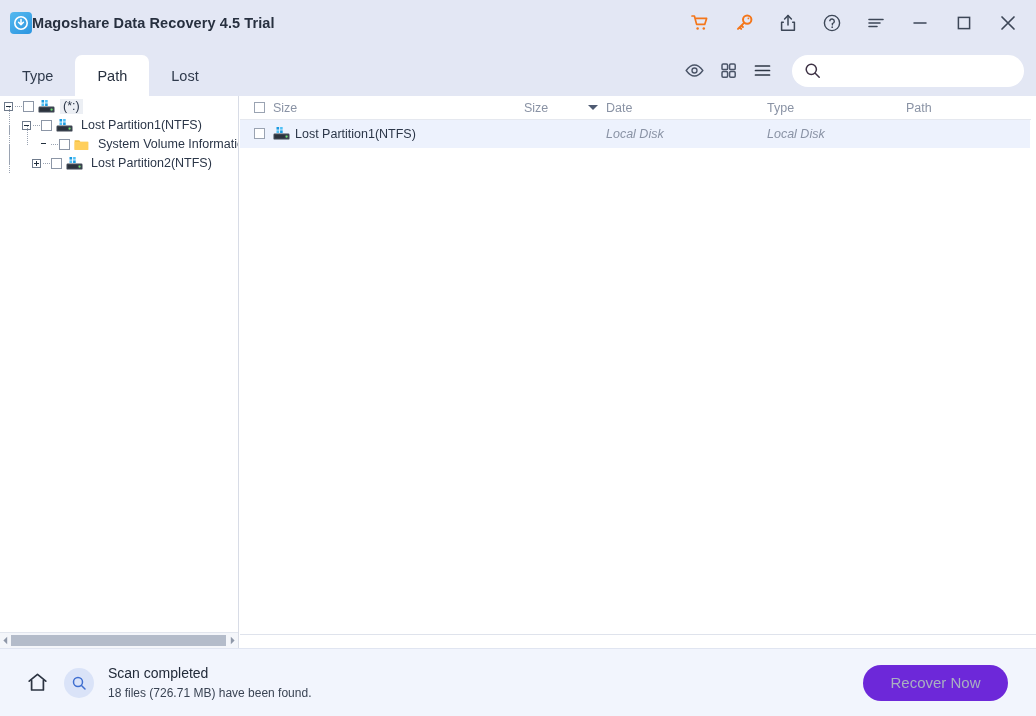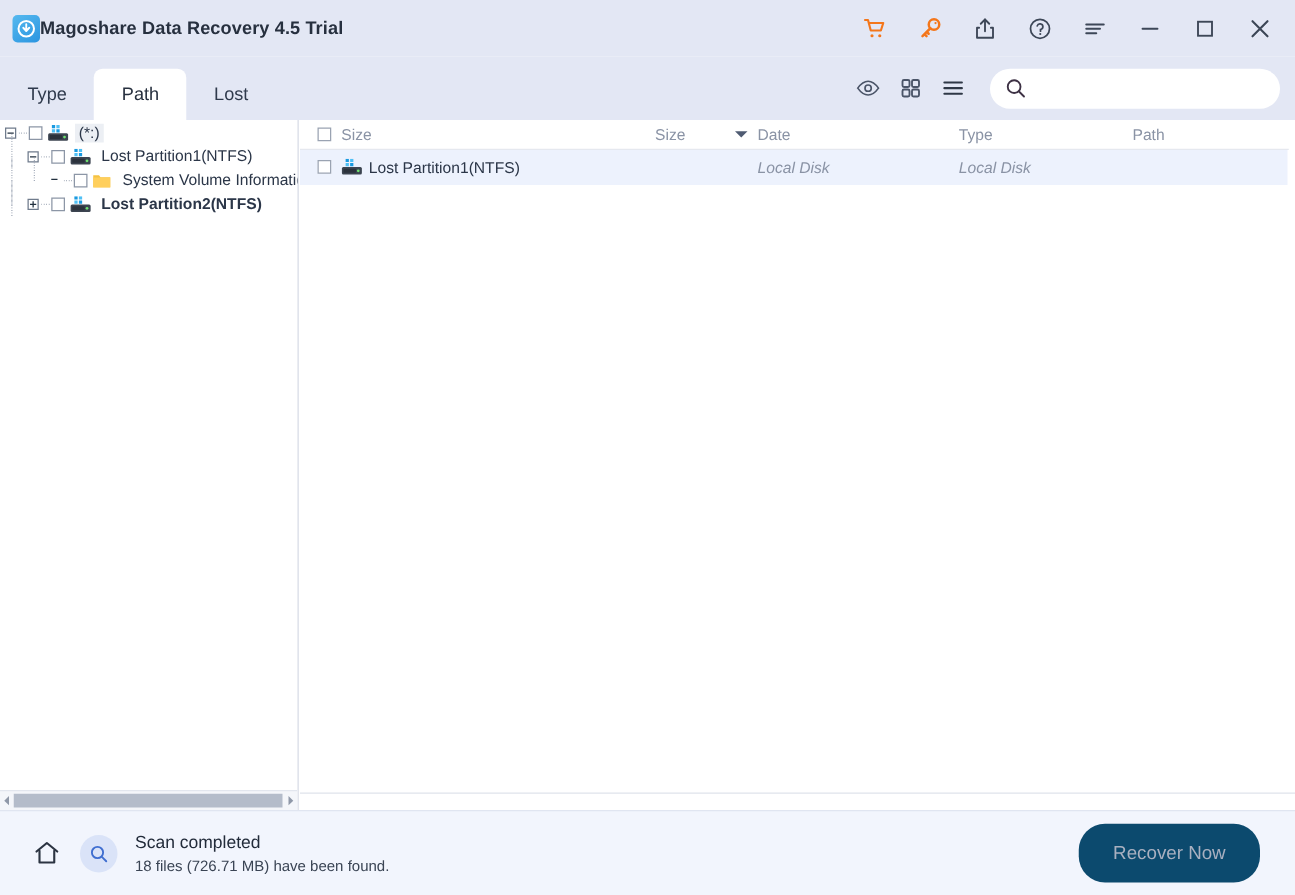"Lost Partition2(NTFS)" div.tree-row { font-weight: bold -> none; padding-left: 22px -> 32px }
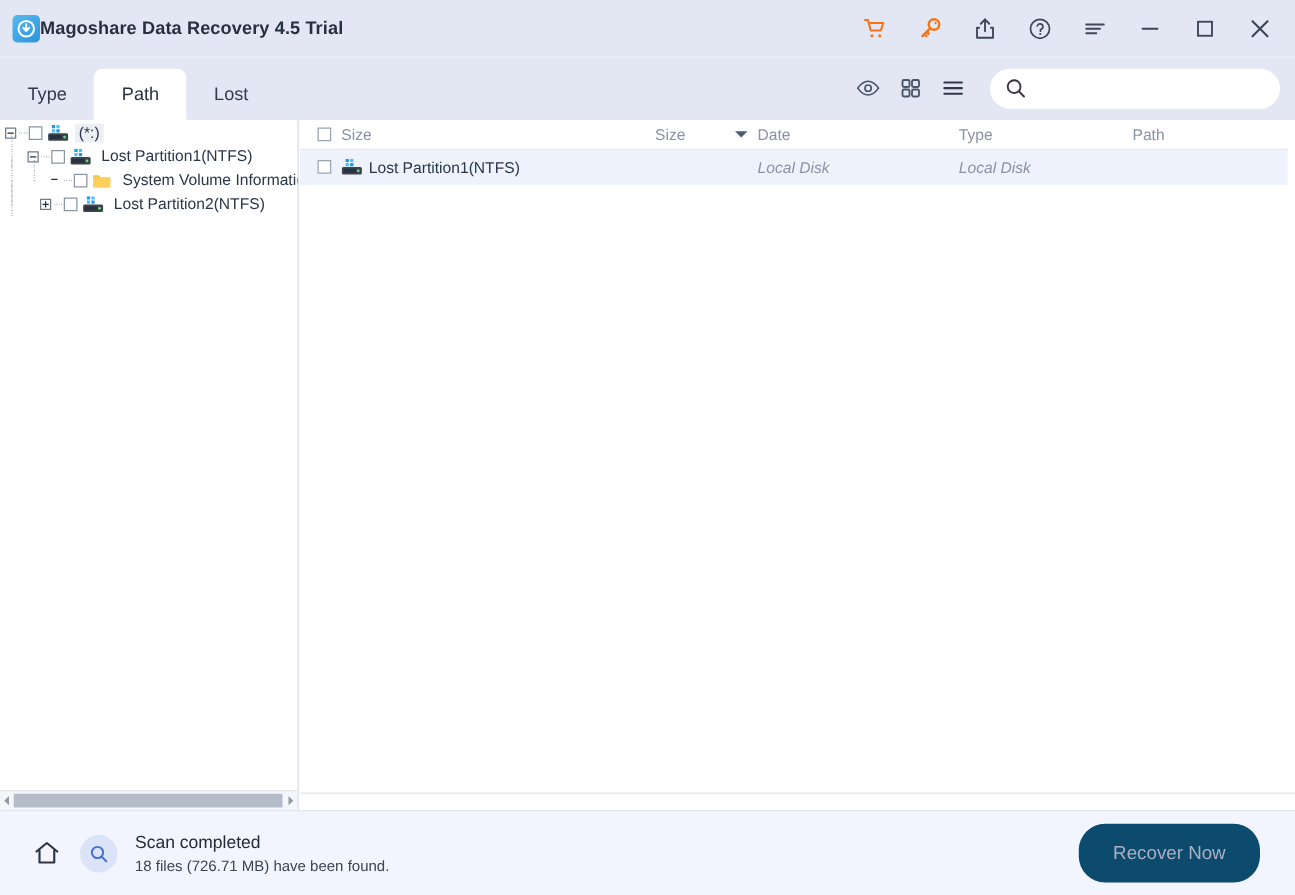"Recover Now" .recover-btn { background: #0c4a6e -> #6d28d9; height: 47px -> 36px }
